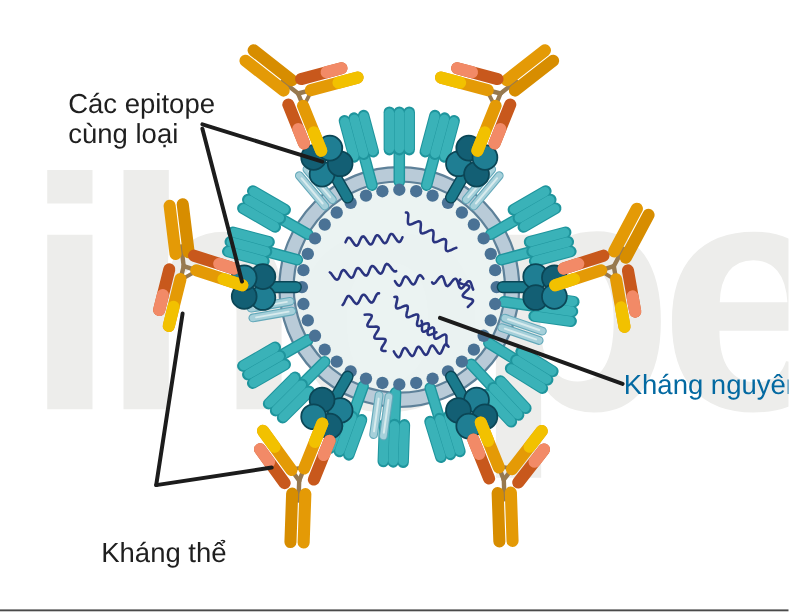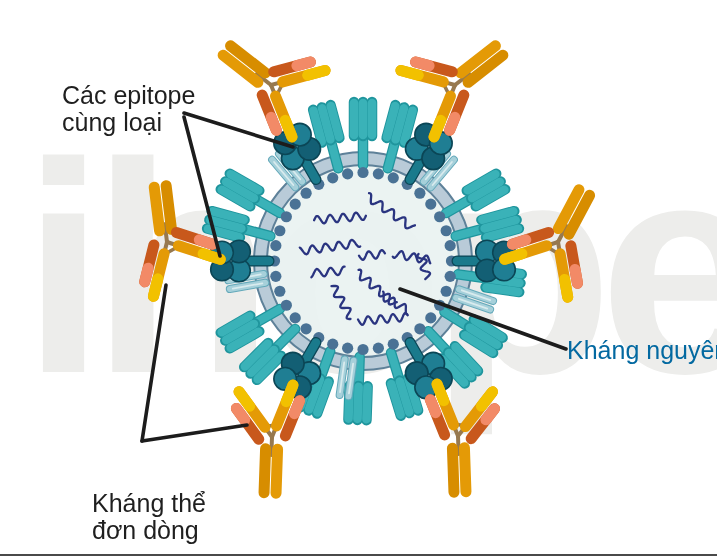"đơn dòng" div { html: <div>đơn dòng</div> -> none }
